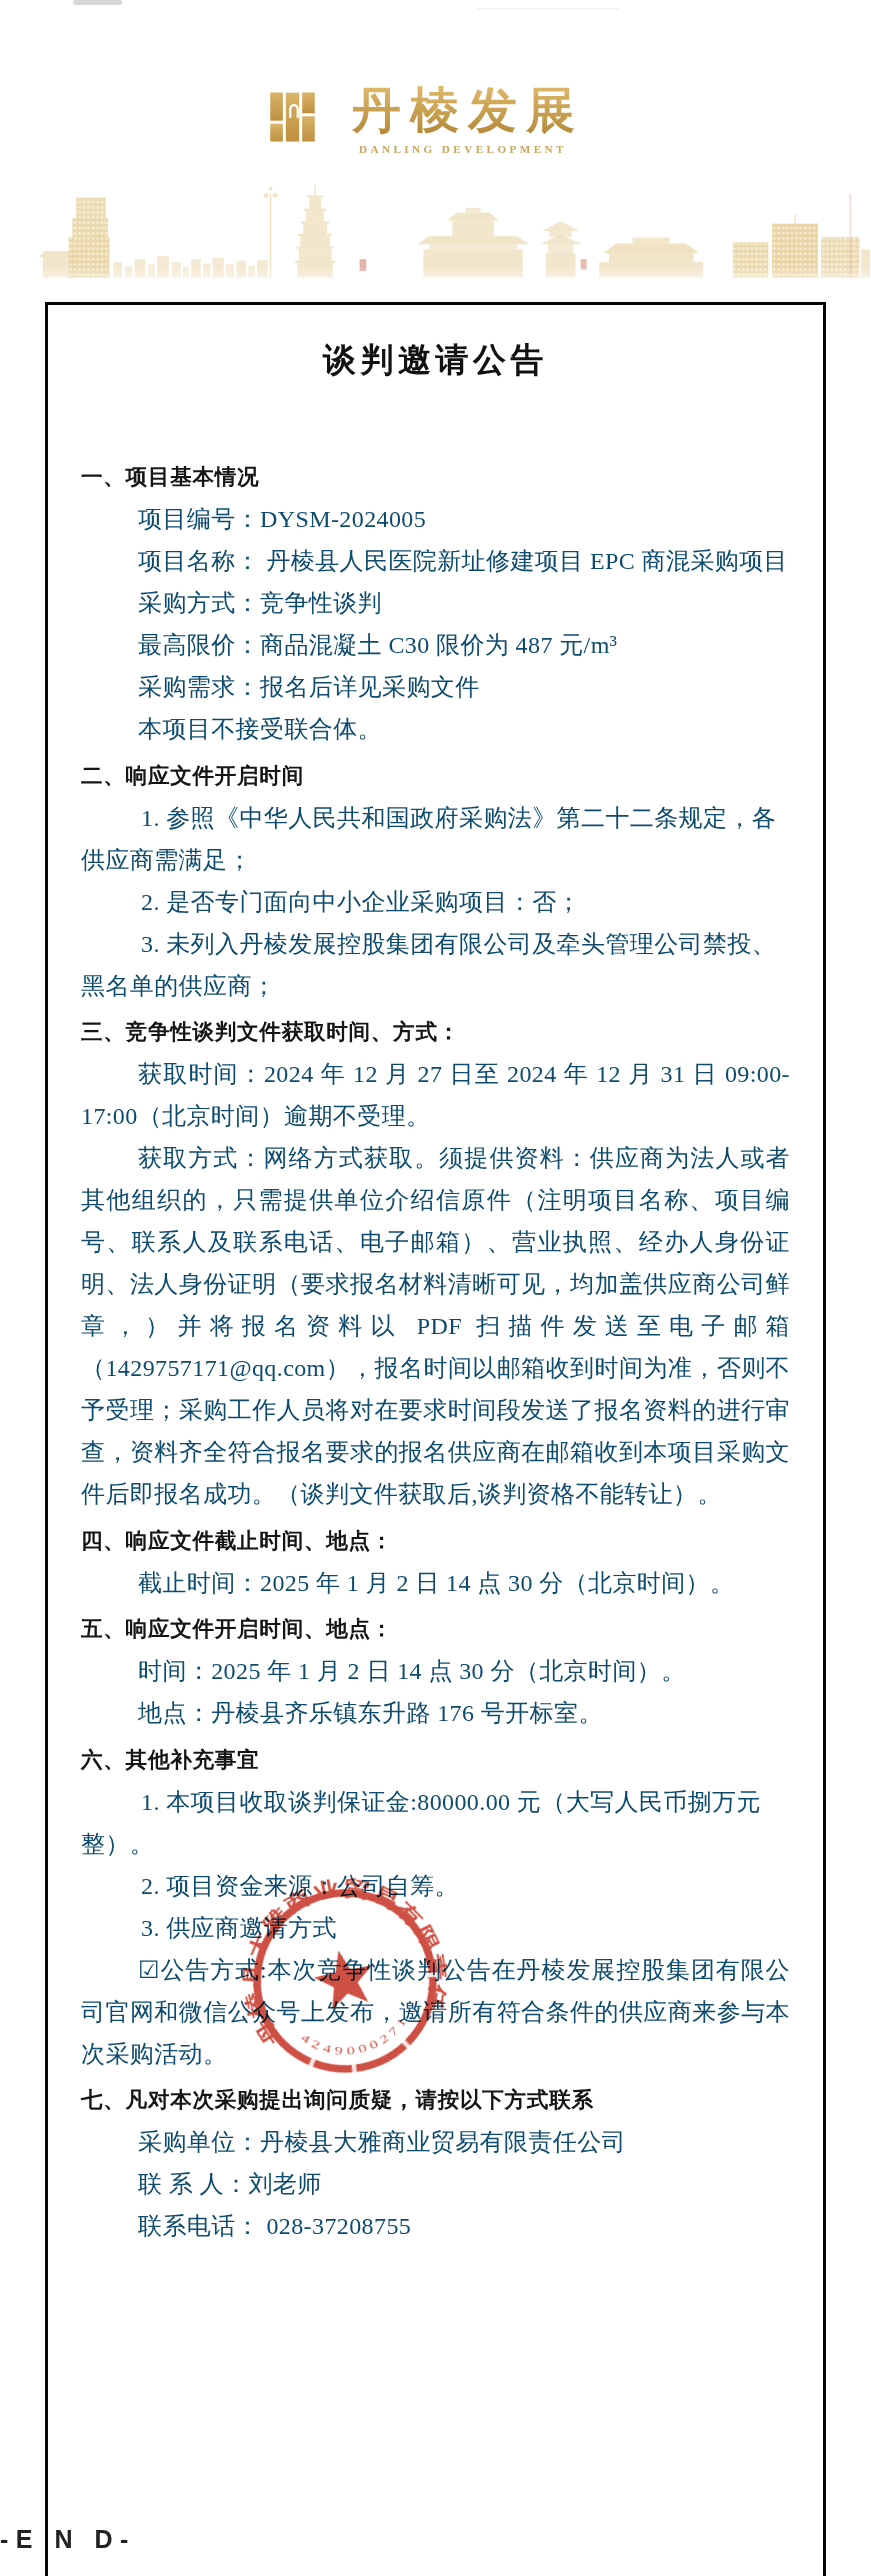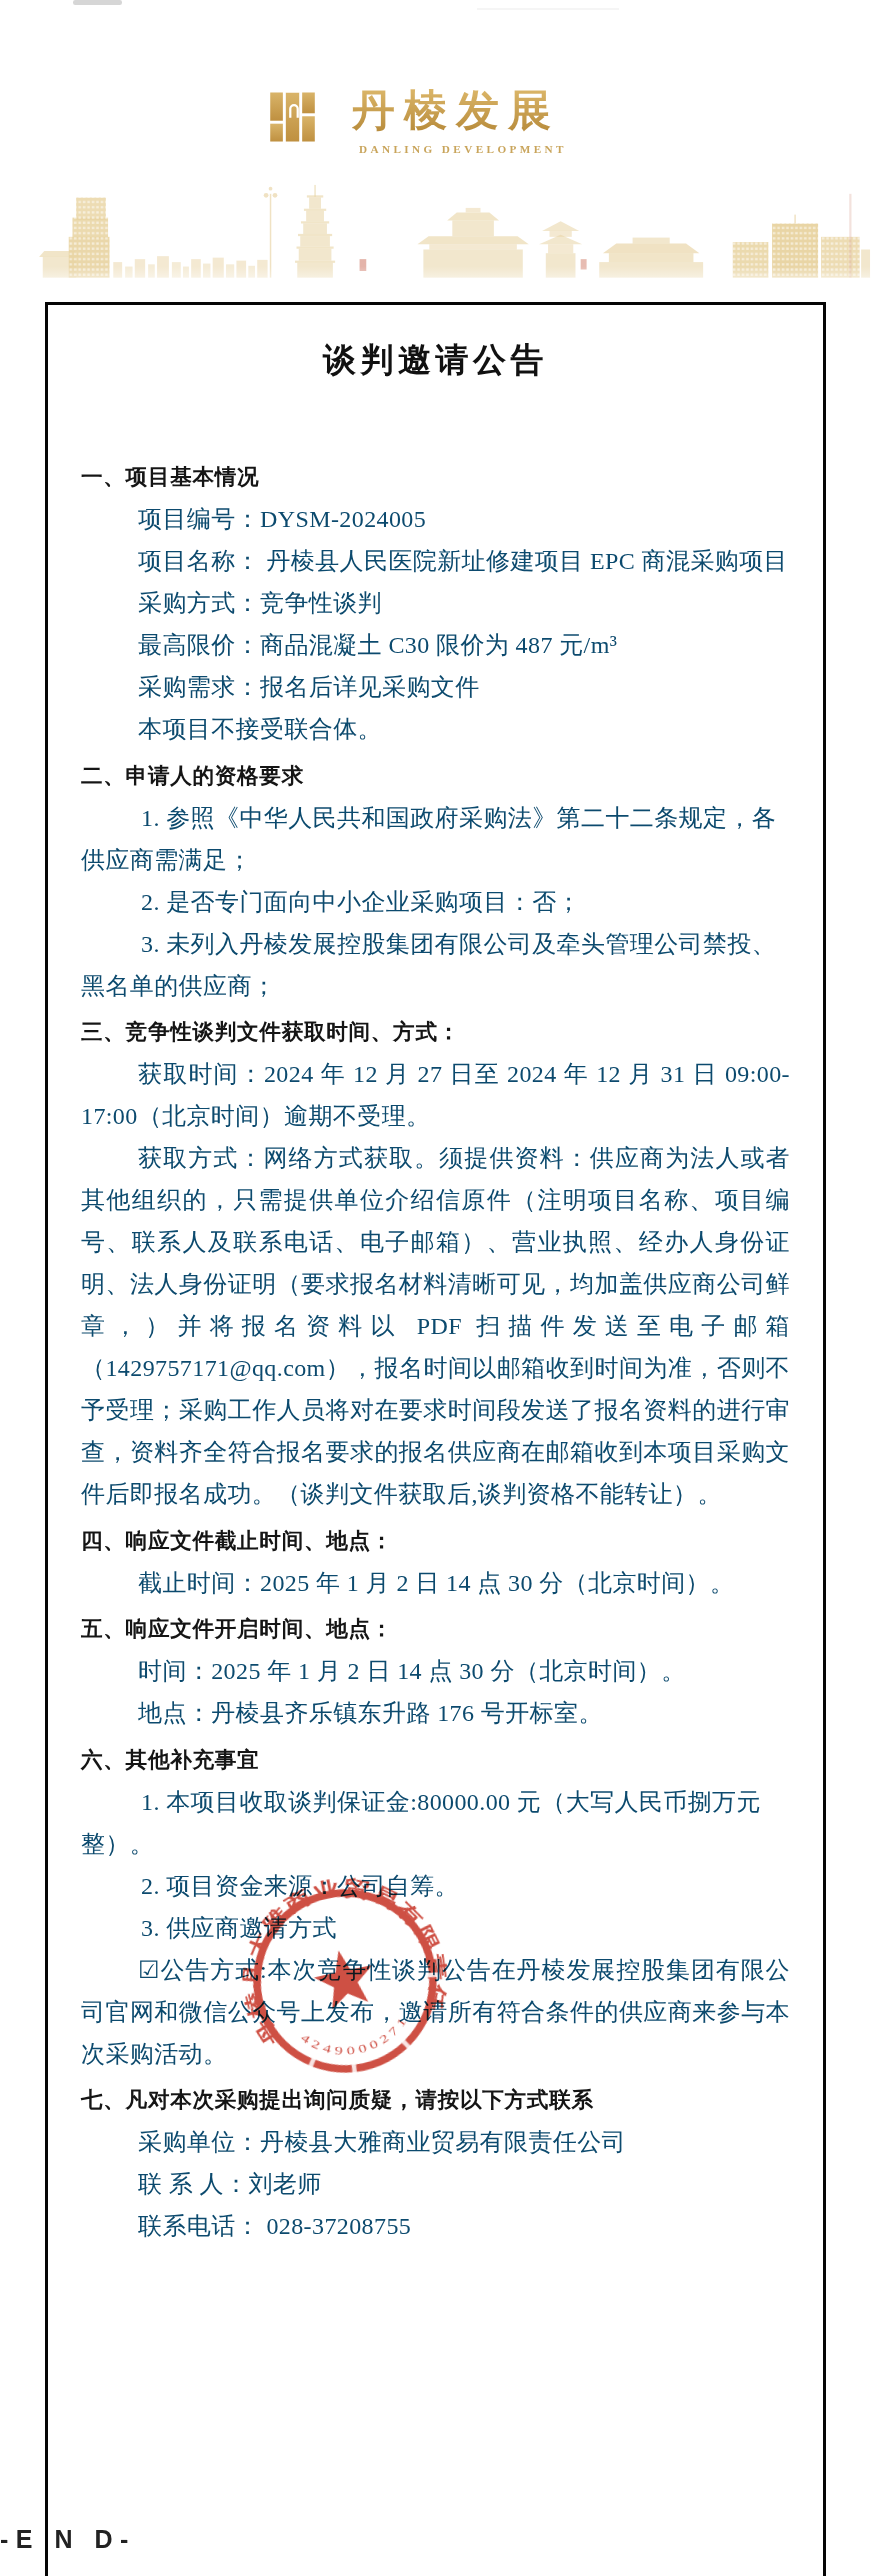"丹棱发展" .logo-cn { font-size: 43px -> 49px }
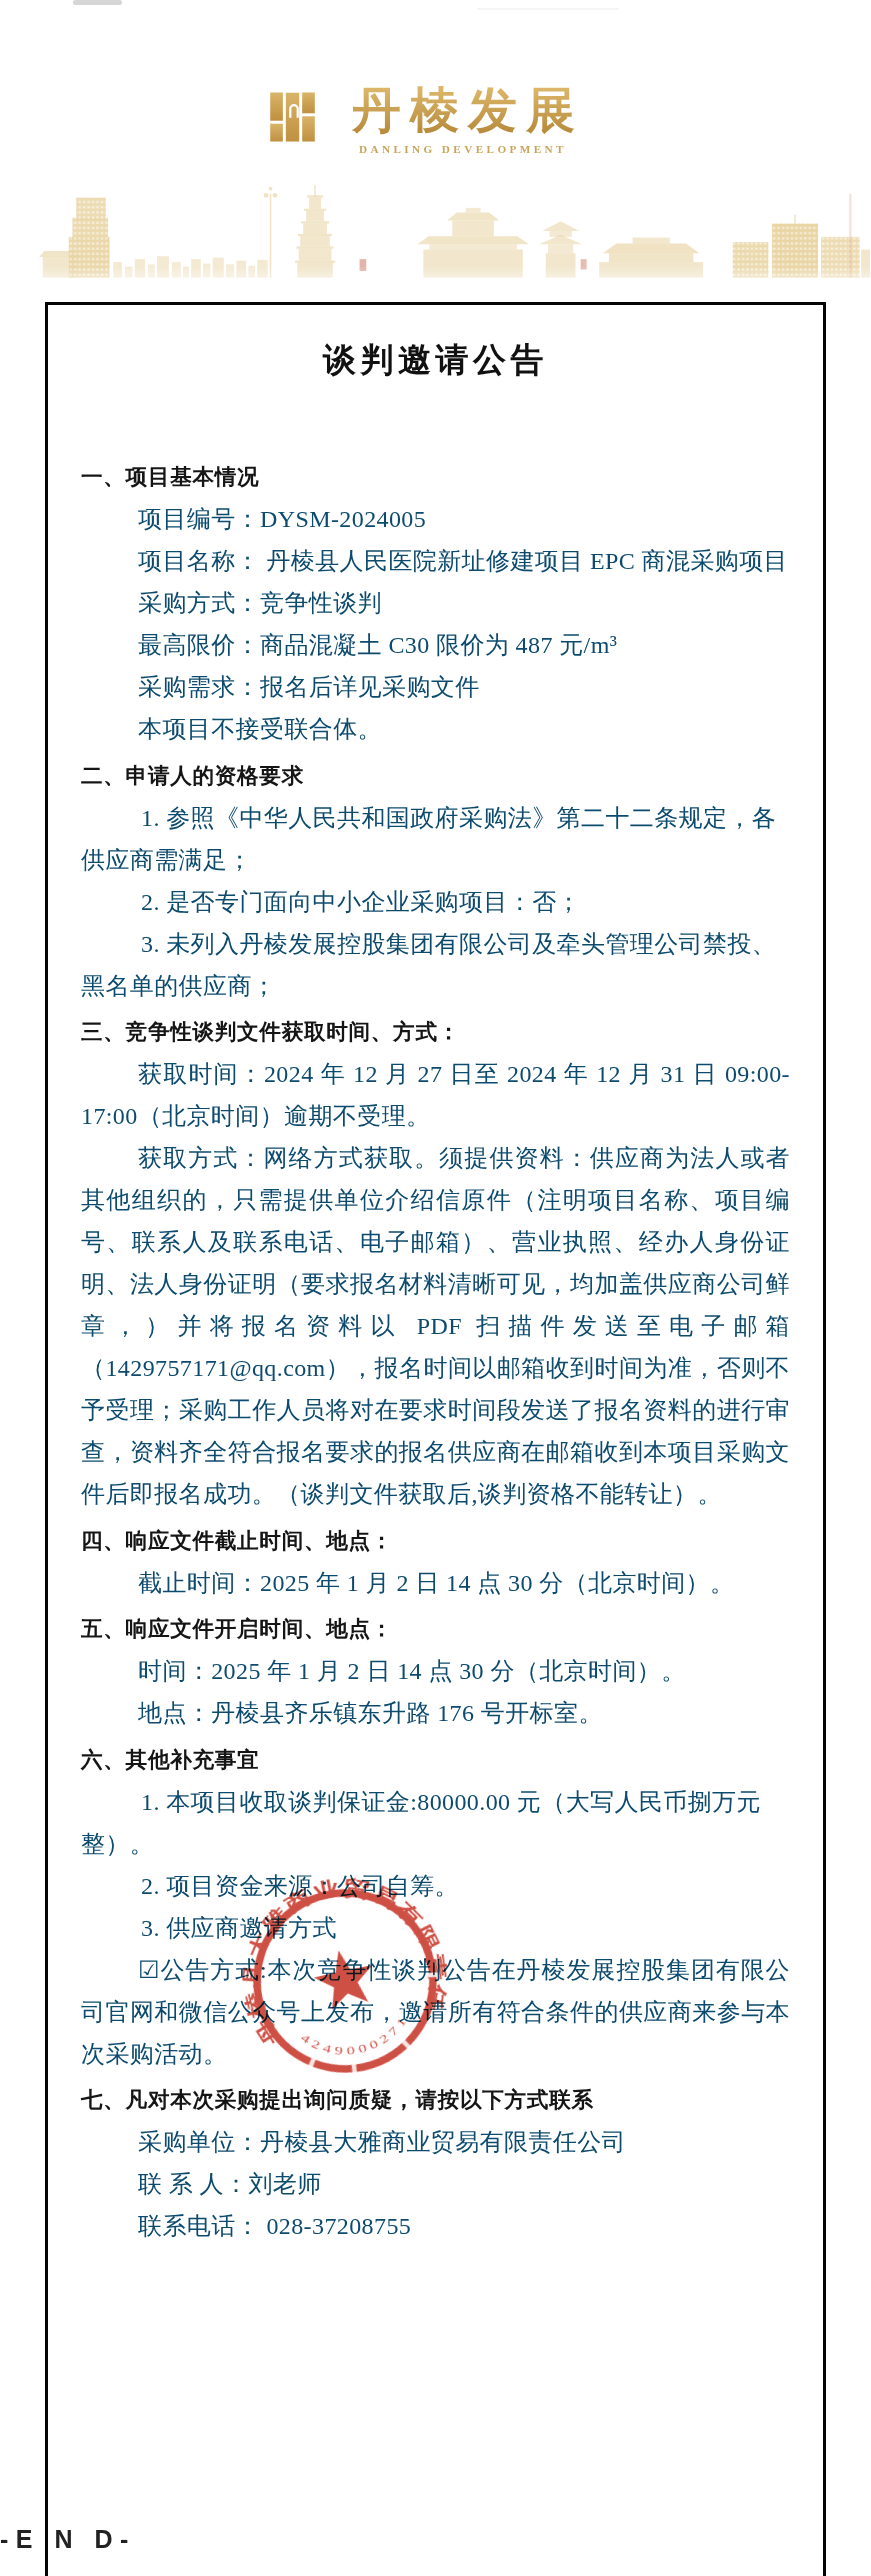"二、申请人的资格要求" div.heading { text: 申请人的资格要求 -> 响应文件开启时间 }
